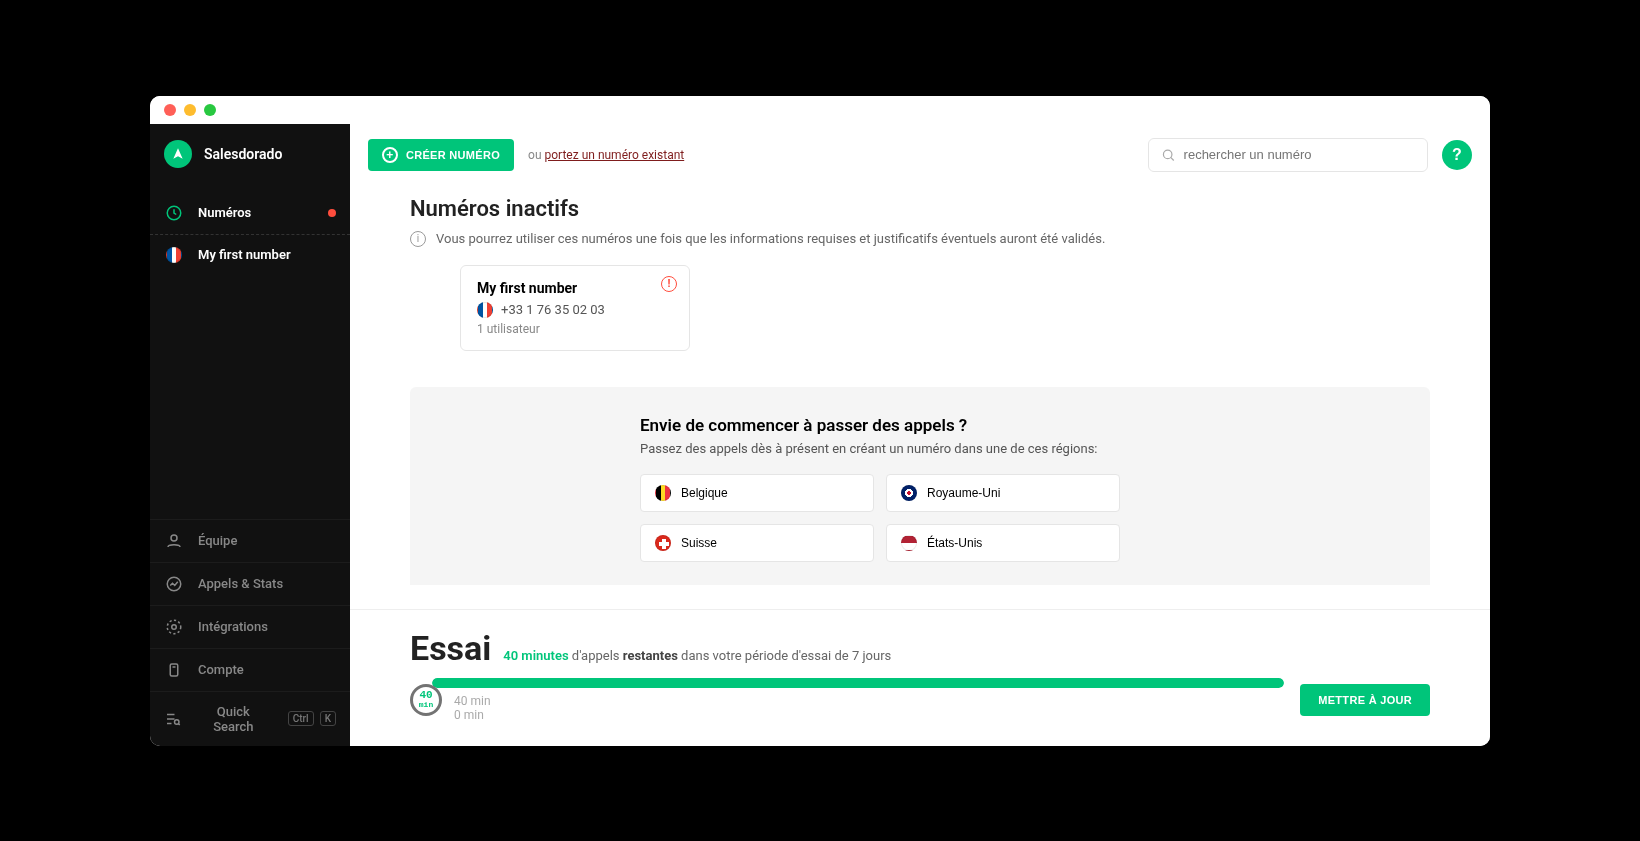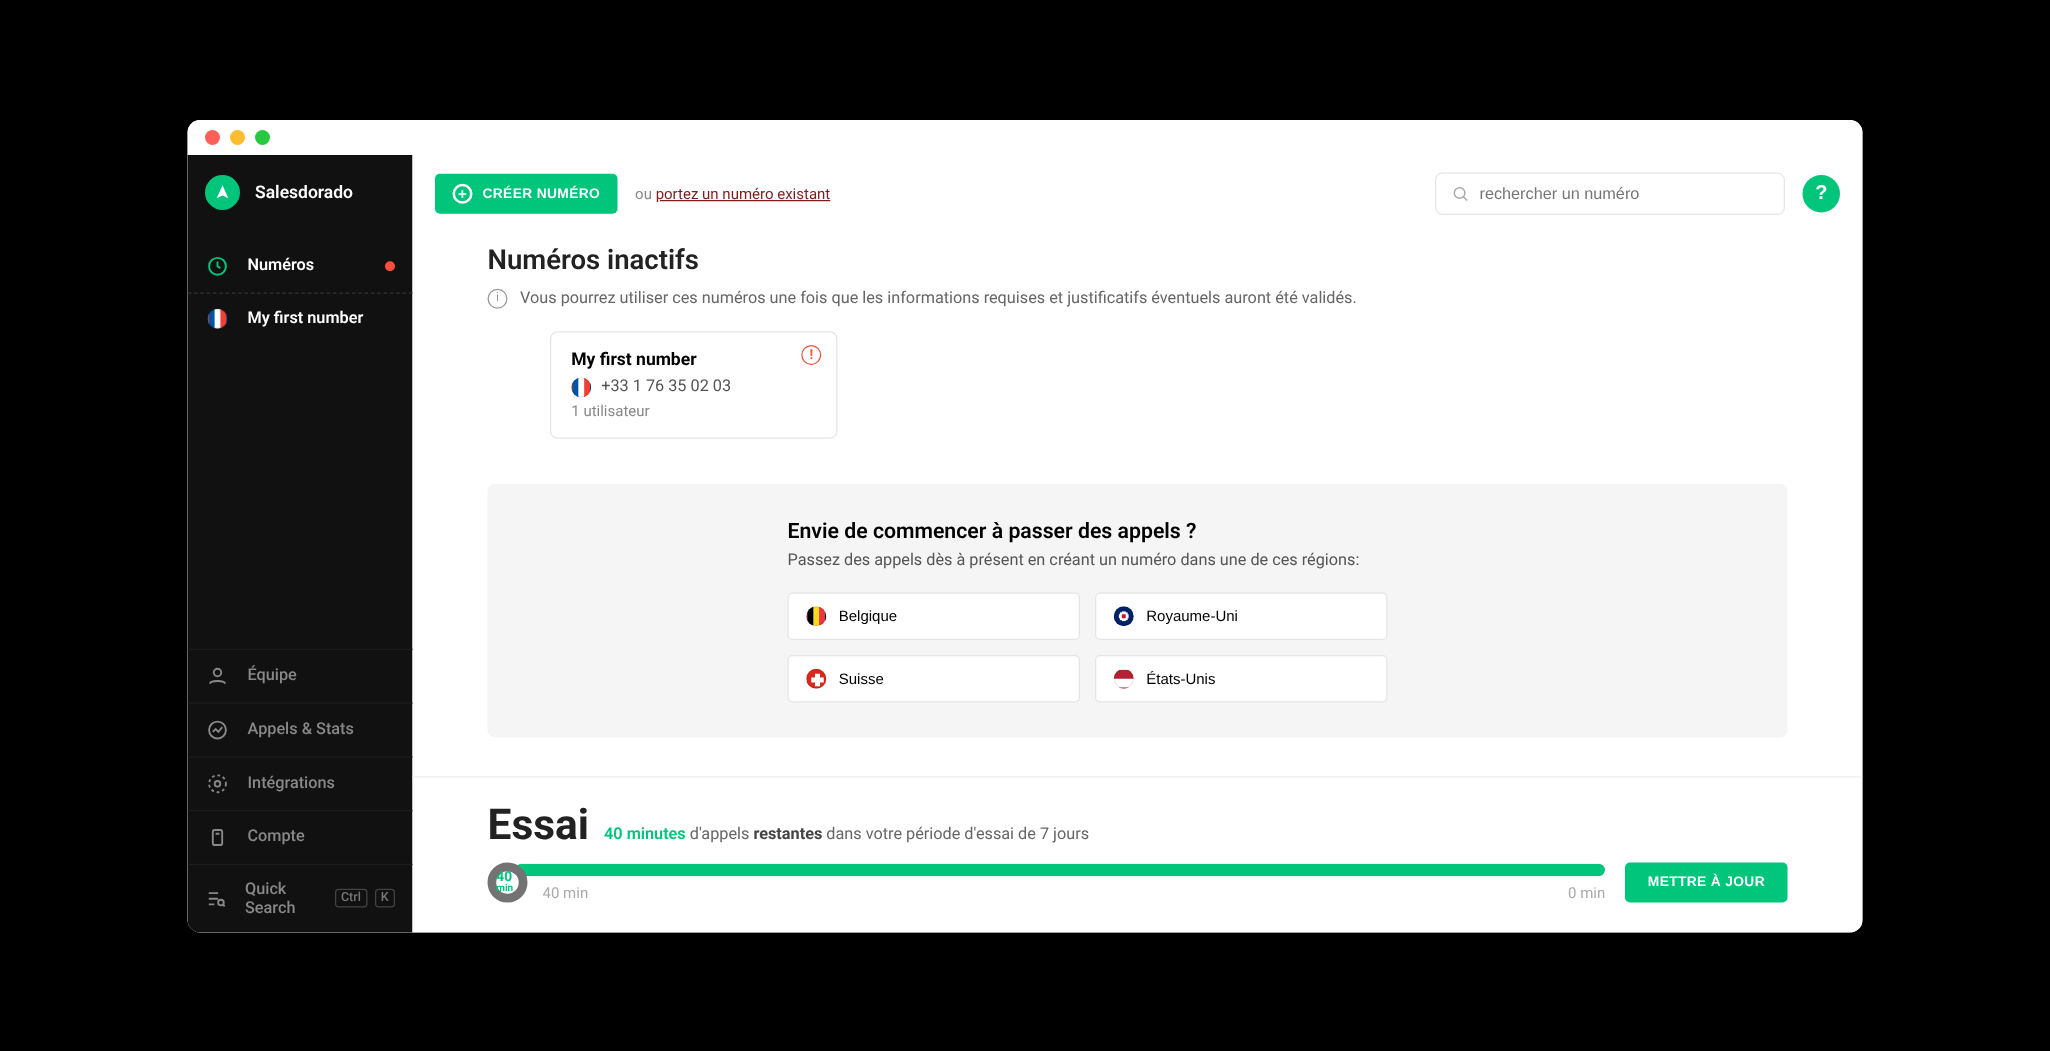"Salesdorado" .sidebar { text-align: none -> center; width: 180px -> 200px }
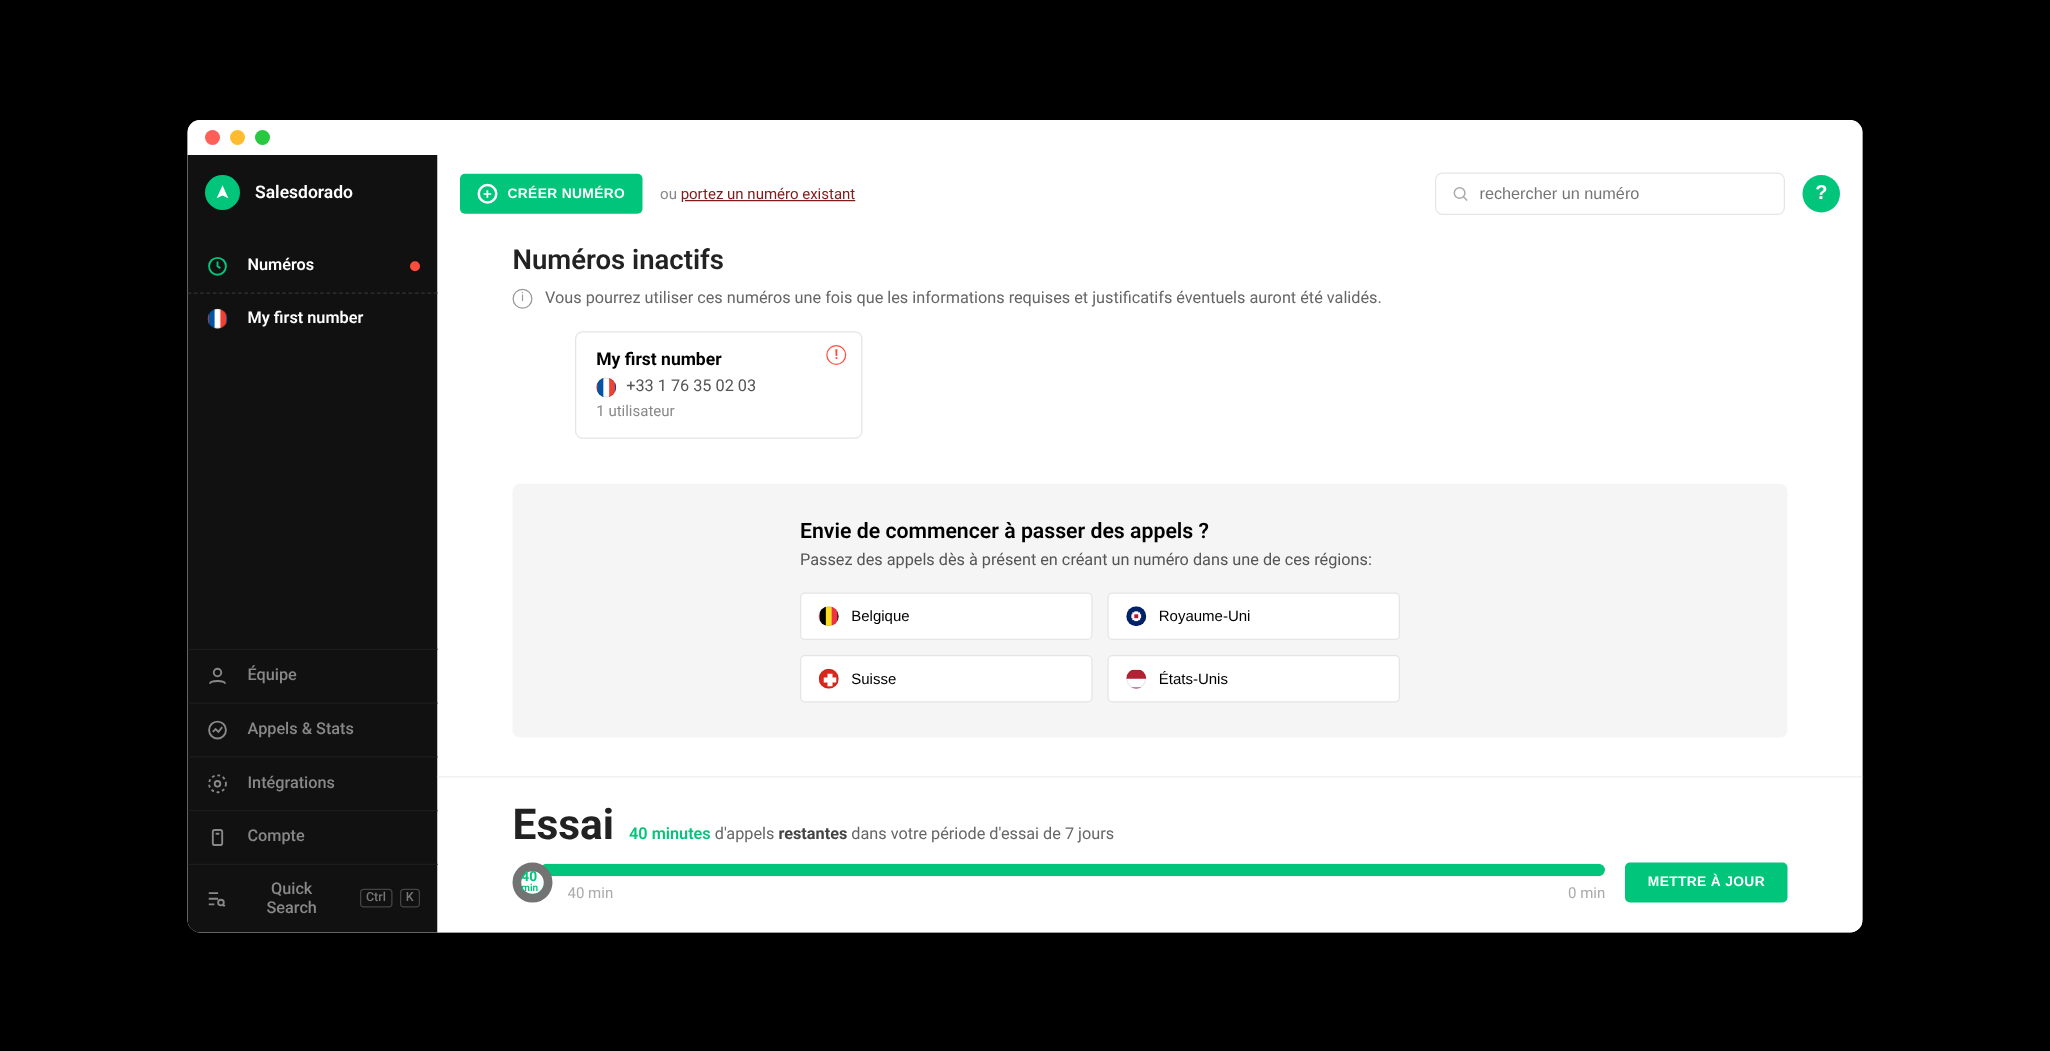"40" .progress-knob { align-items: none -> center; border: 7px solid #737373 -> 3px solid #737373; font-family: none -> Liberation Mono, monospace }
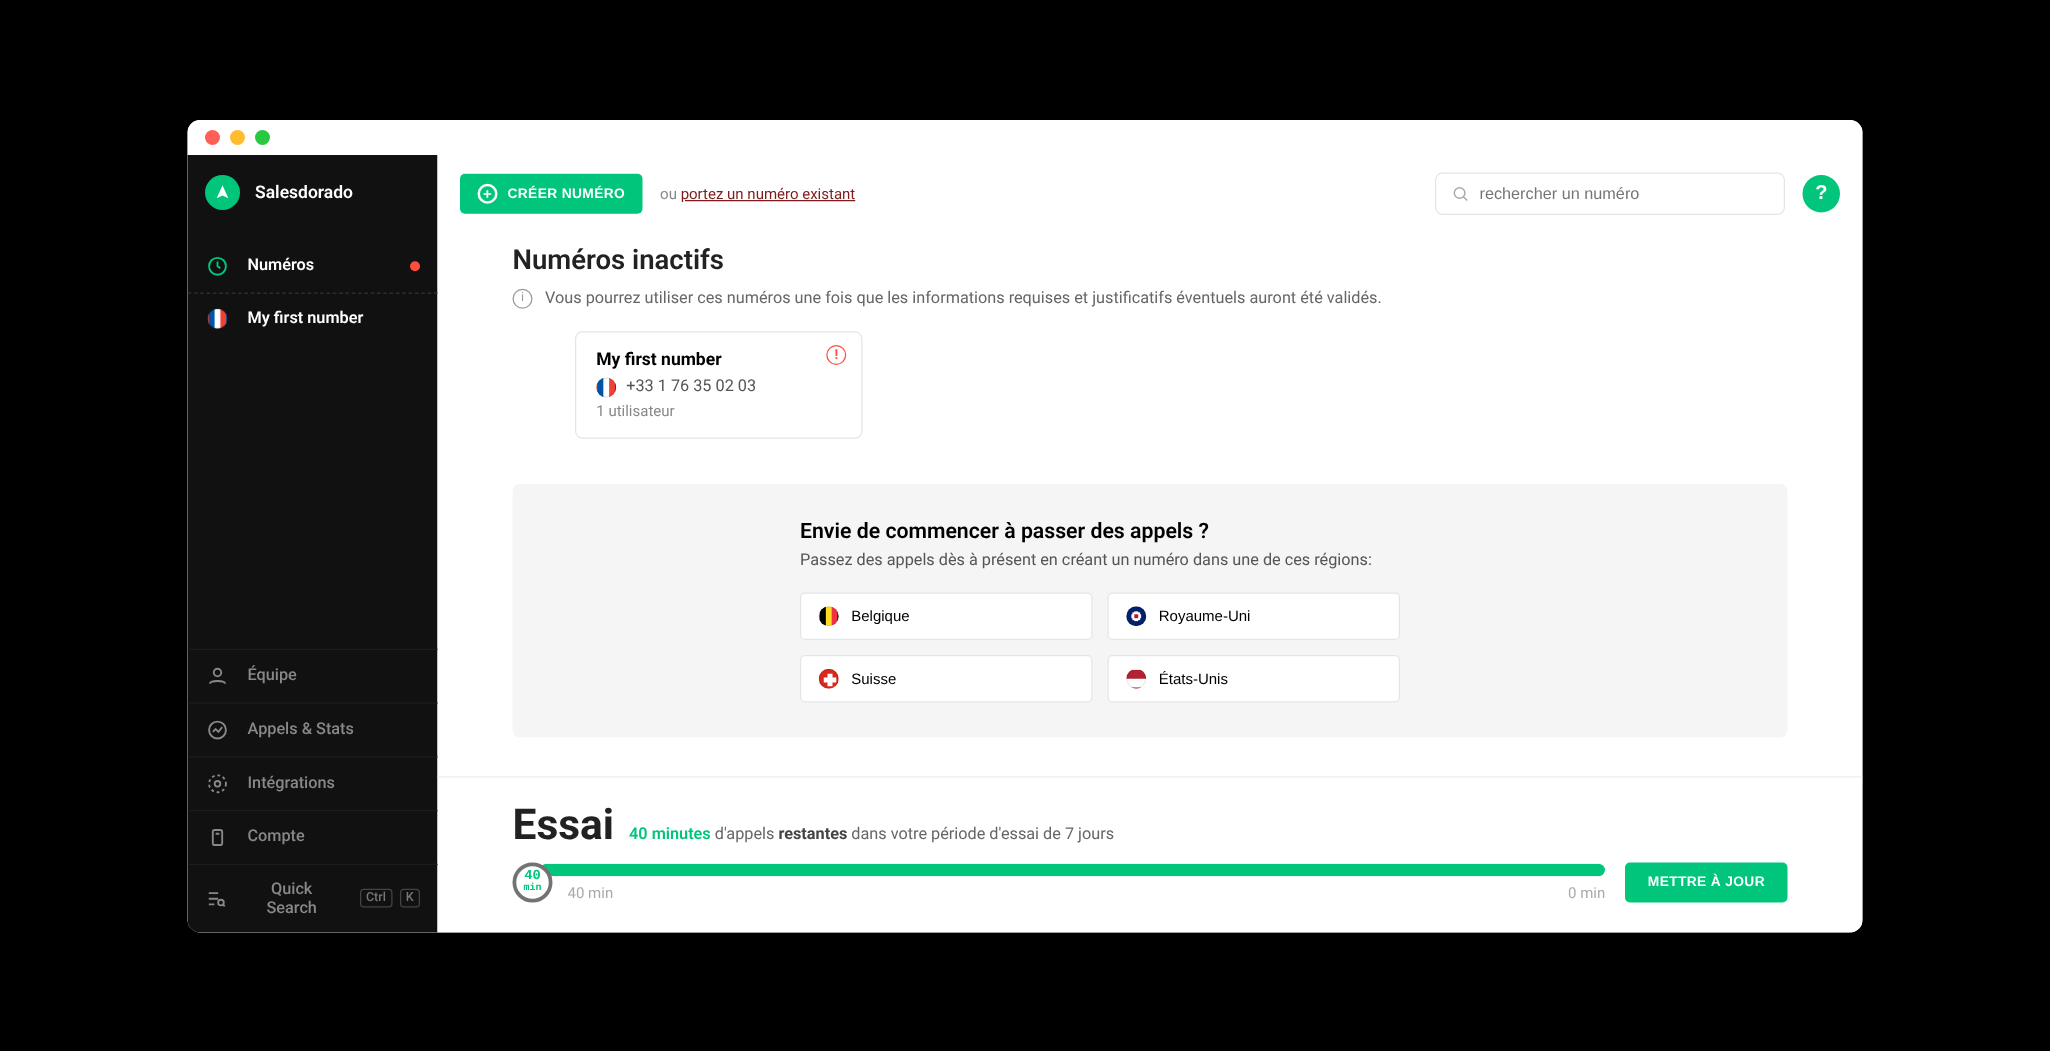"40 min" .progress-labels { flex-direction: none -> column }
